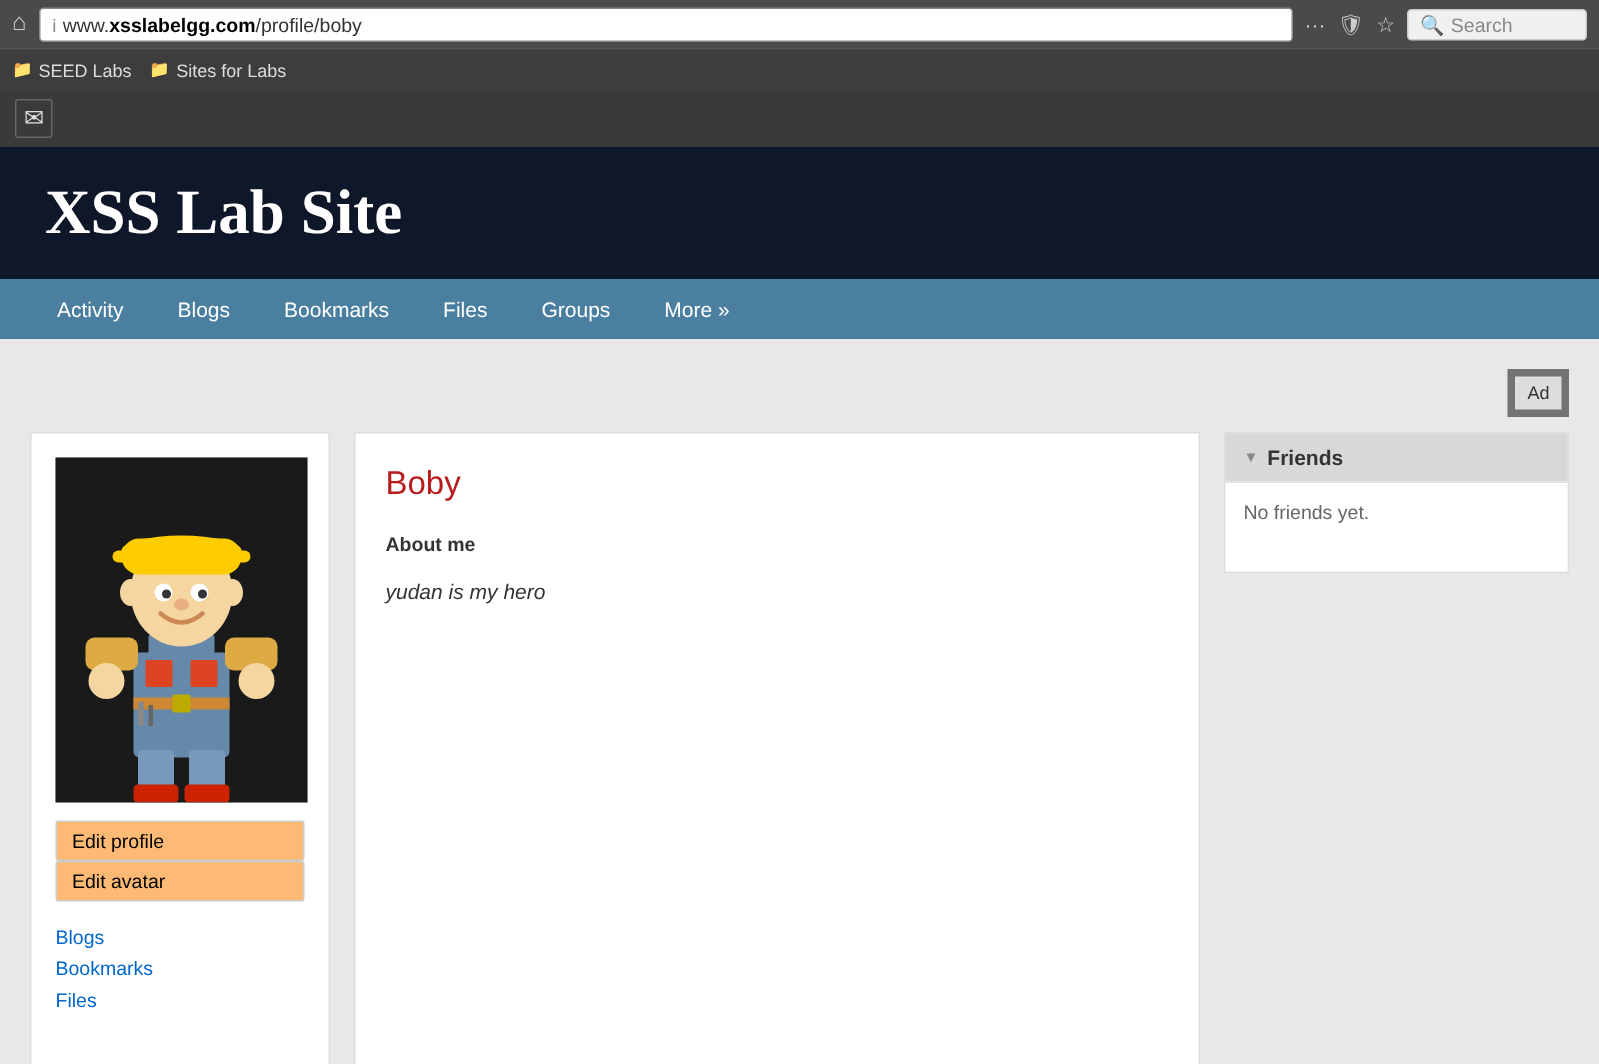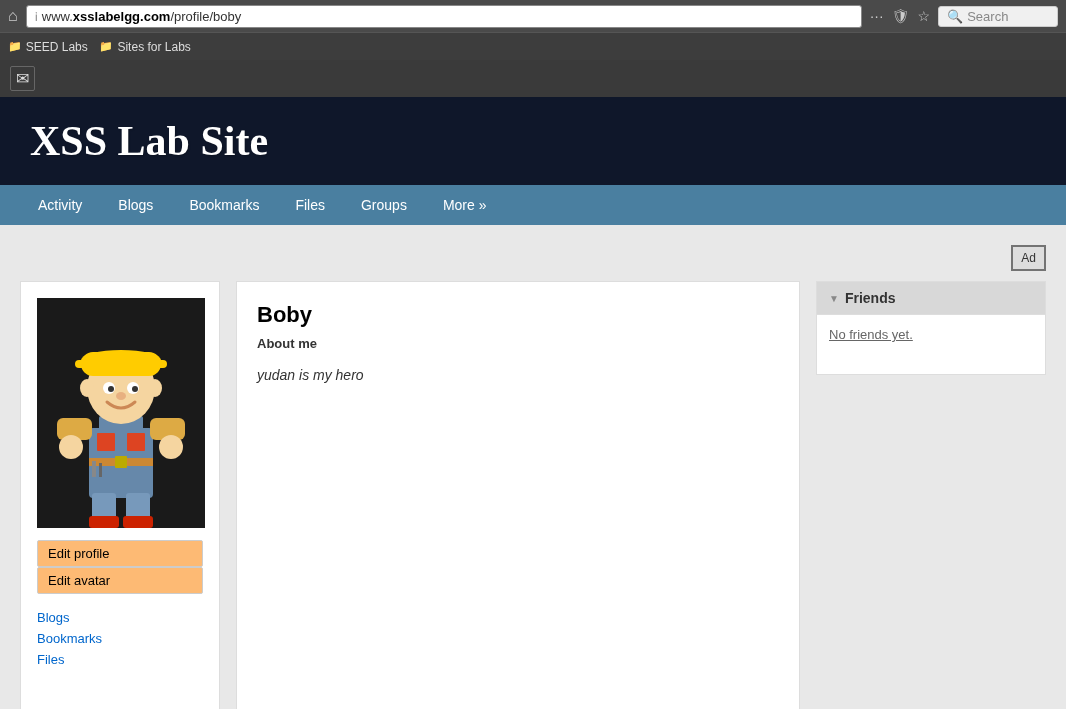"Ad" .add-button { border: 2px solid #737373 -> 5px solid #737373 }
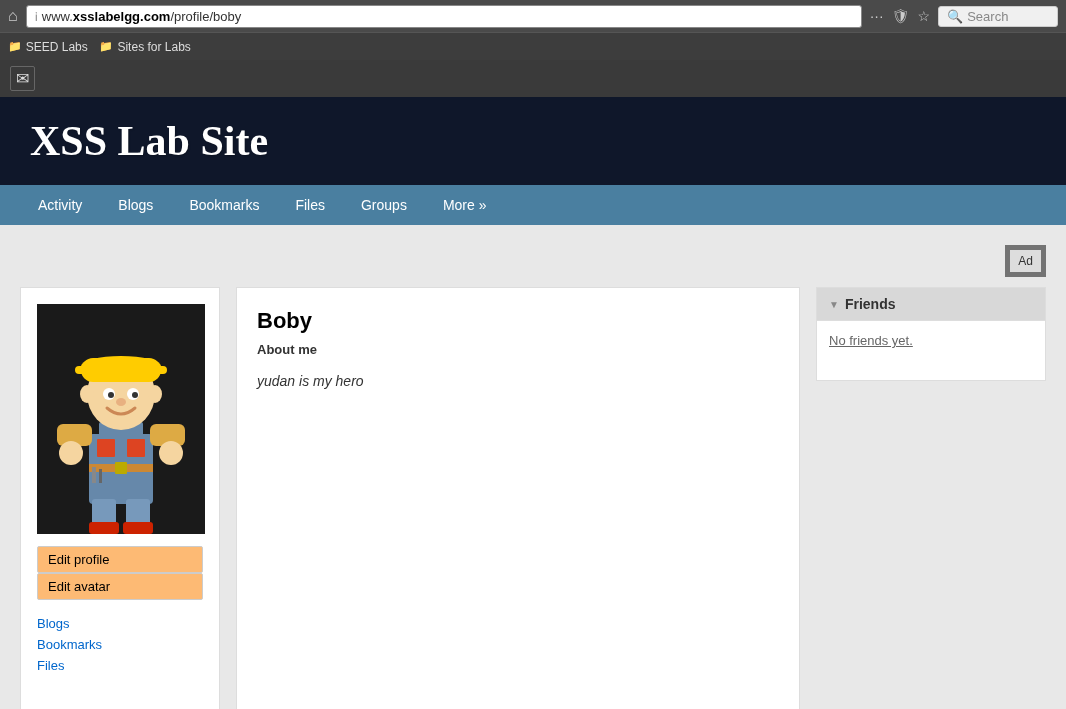"Boby" .profile-name { color: #000000 -> #b91c1c; font-weight: bold -> normal; margin-bottom: 8px -> 20px }
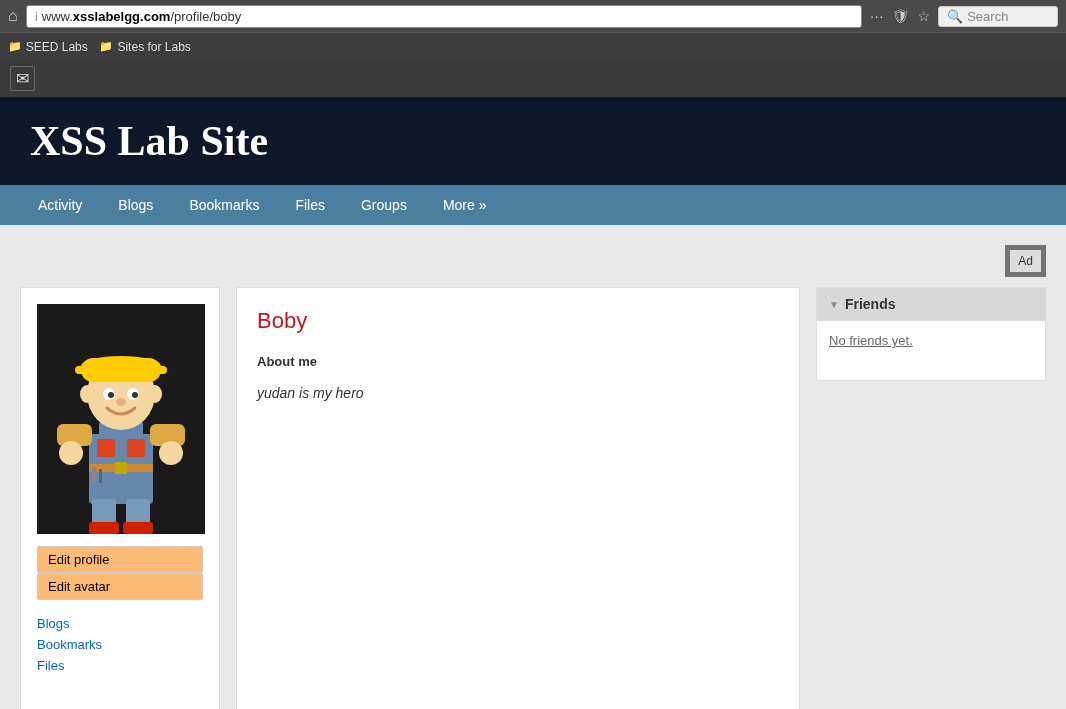"No friends yet." .no-friends { text-decoration: underline -> none }
